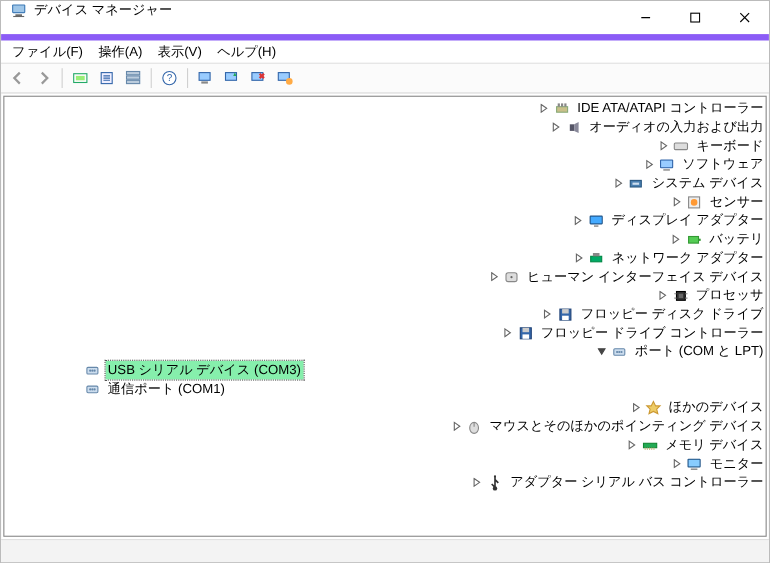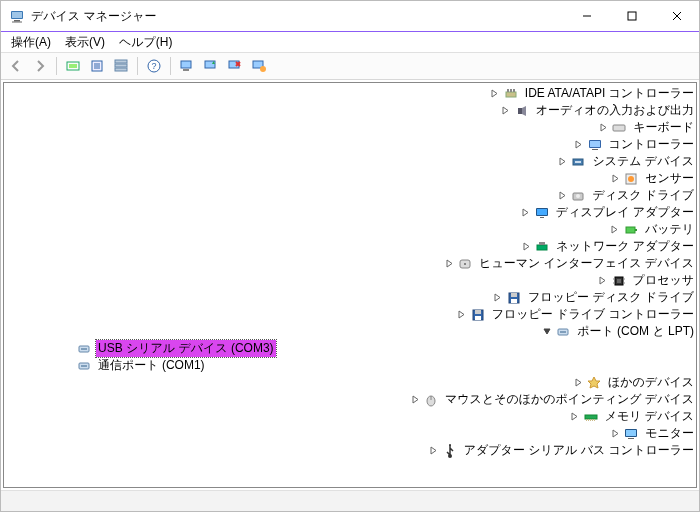"デバイス マネージャー" .titlebar { align-items: center -> none; border-bottom: 1px solid #8b5cf6 -> 6px solid #8b5cf6 }
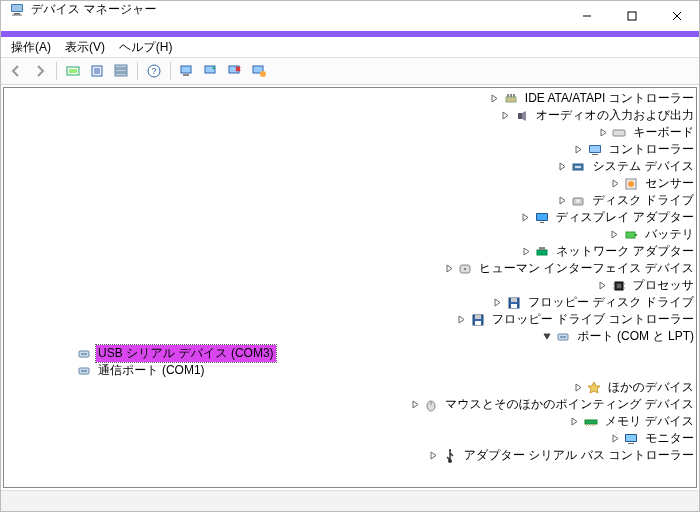"ファイル(F)" span.menu-item { html: none -> <span>ファイル(F)</span> }
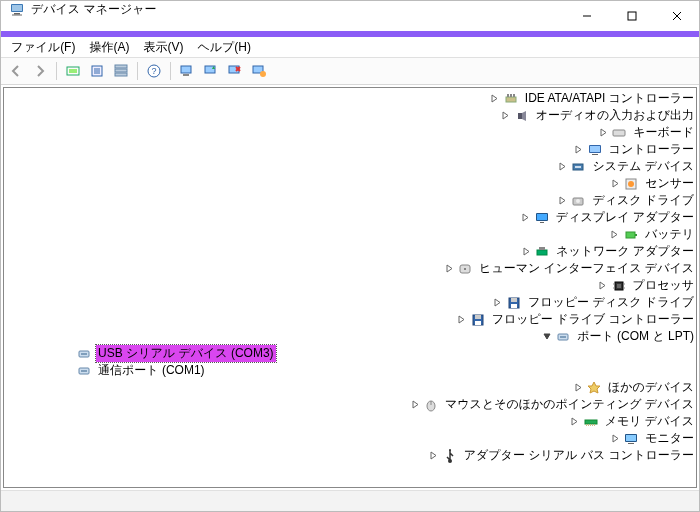"コントローラー" span.node-label { text: コントローラー -> ソフトウェア }
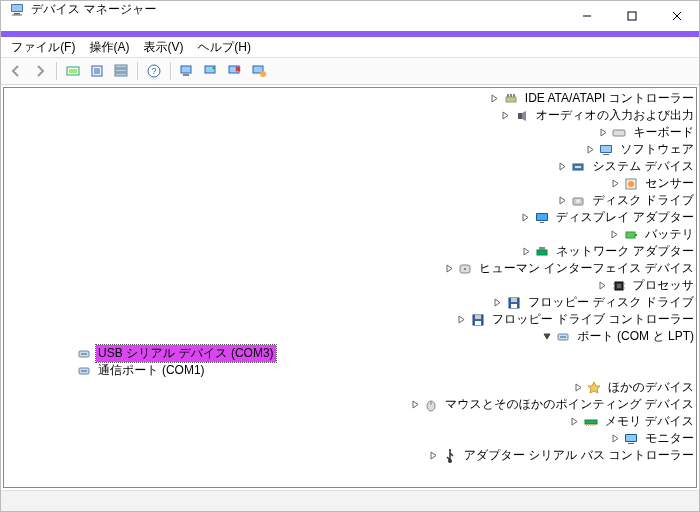"ディスク ドライブ" div.tree-row { html: <div> <span> <svg> <use></use> </svg> </span> <span> <svg> <use></use> </svg> </span> <span>ディスク ドライブ</span> </div> -> none }
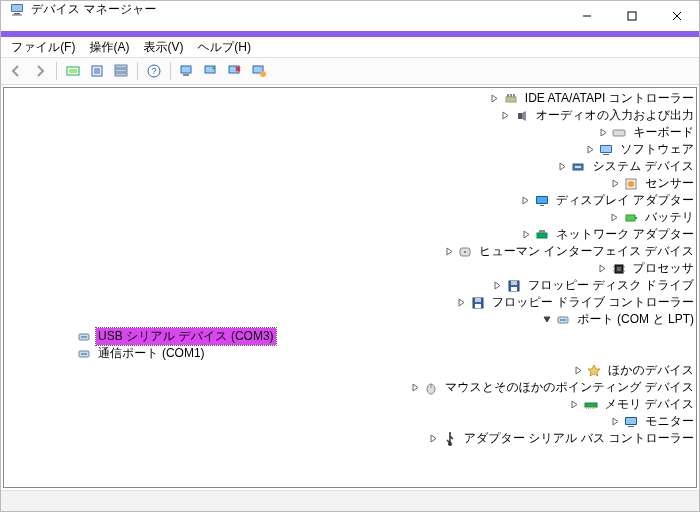"USB シリアル デバイス (COM3)" .node-label.selected { background: #d946ef -> #86efac }
